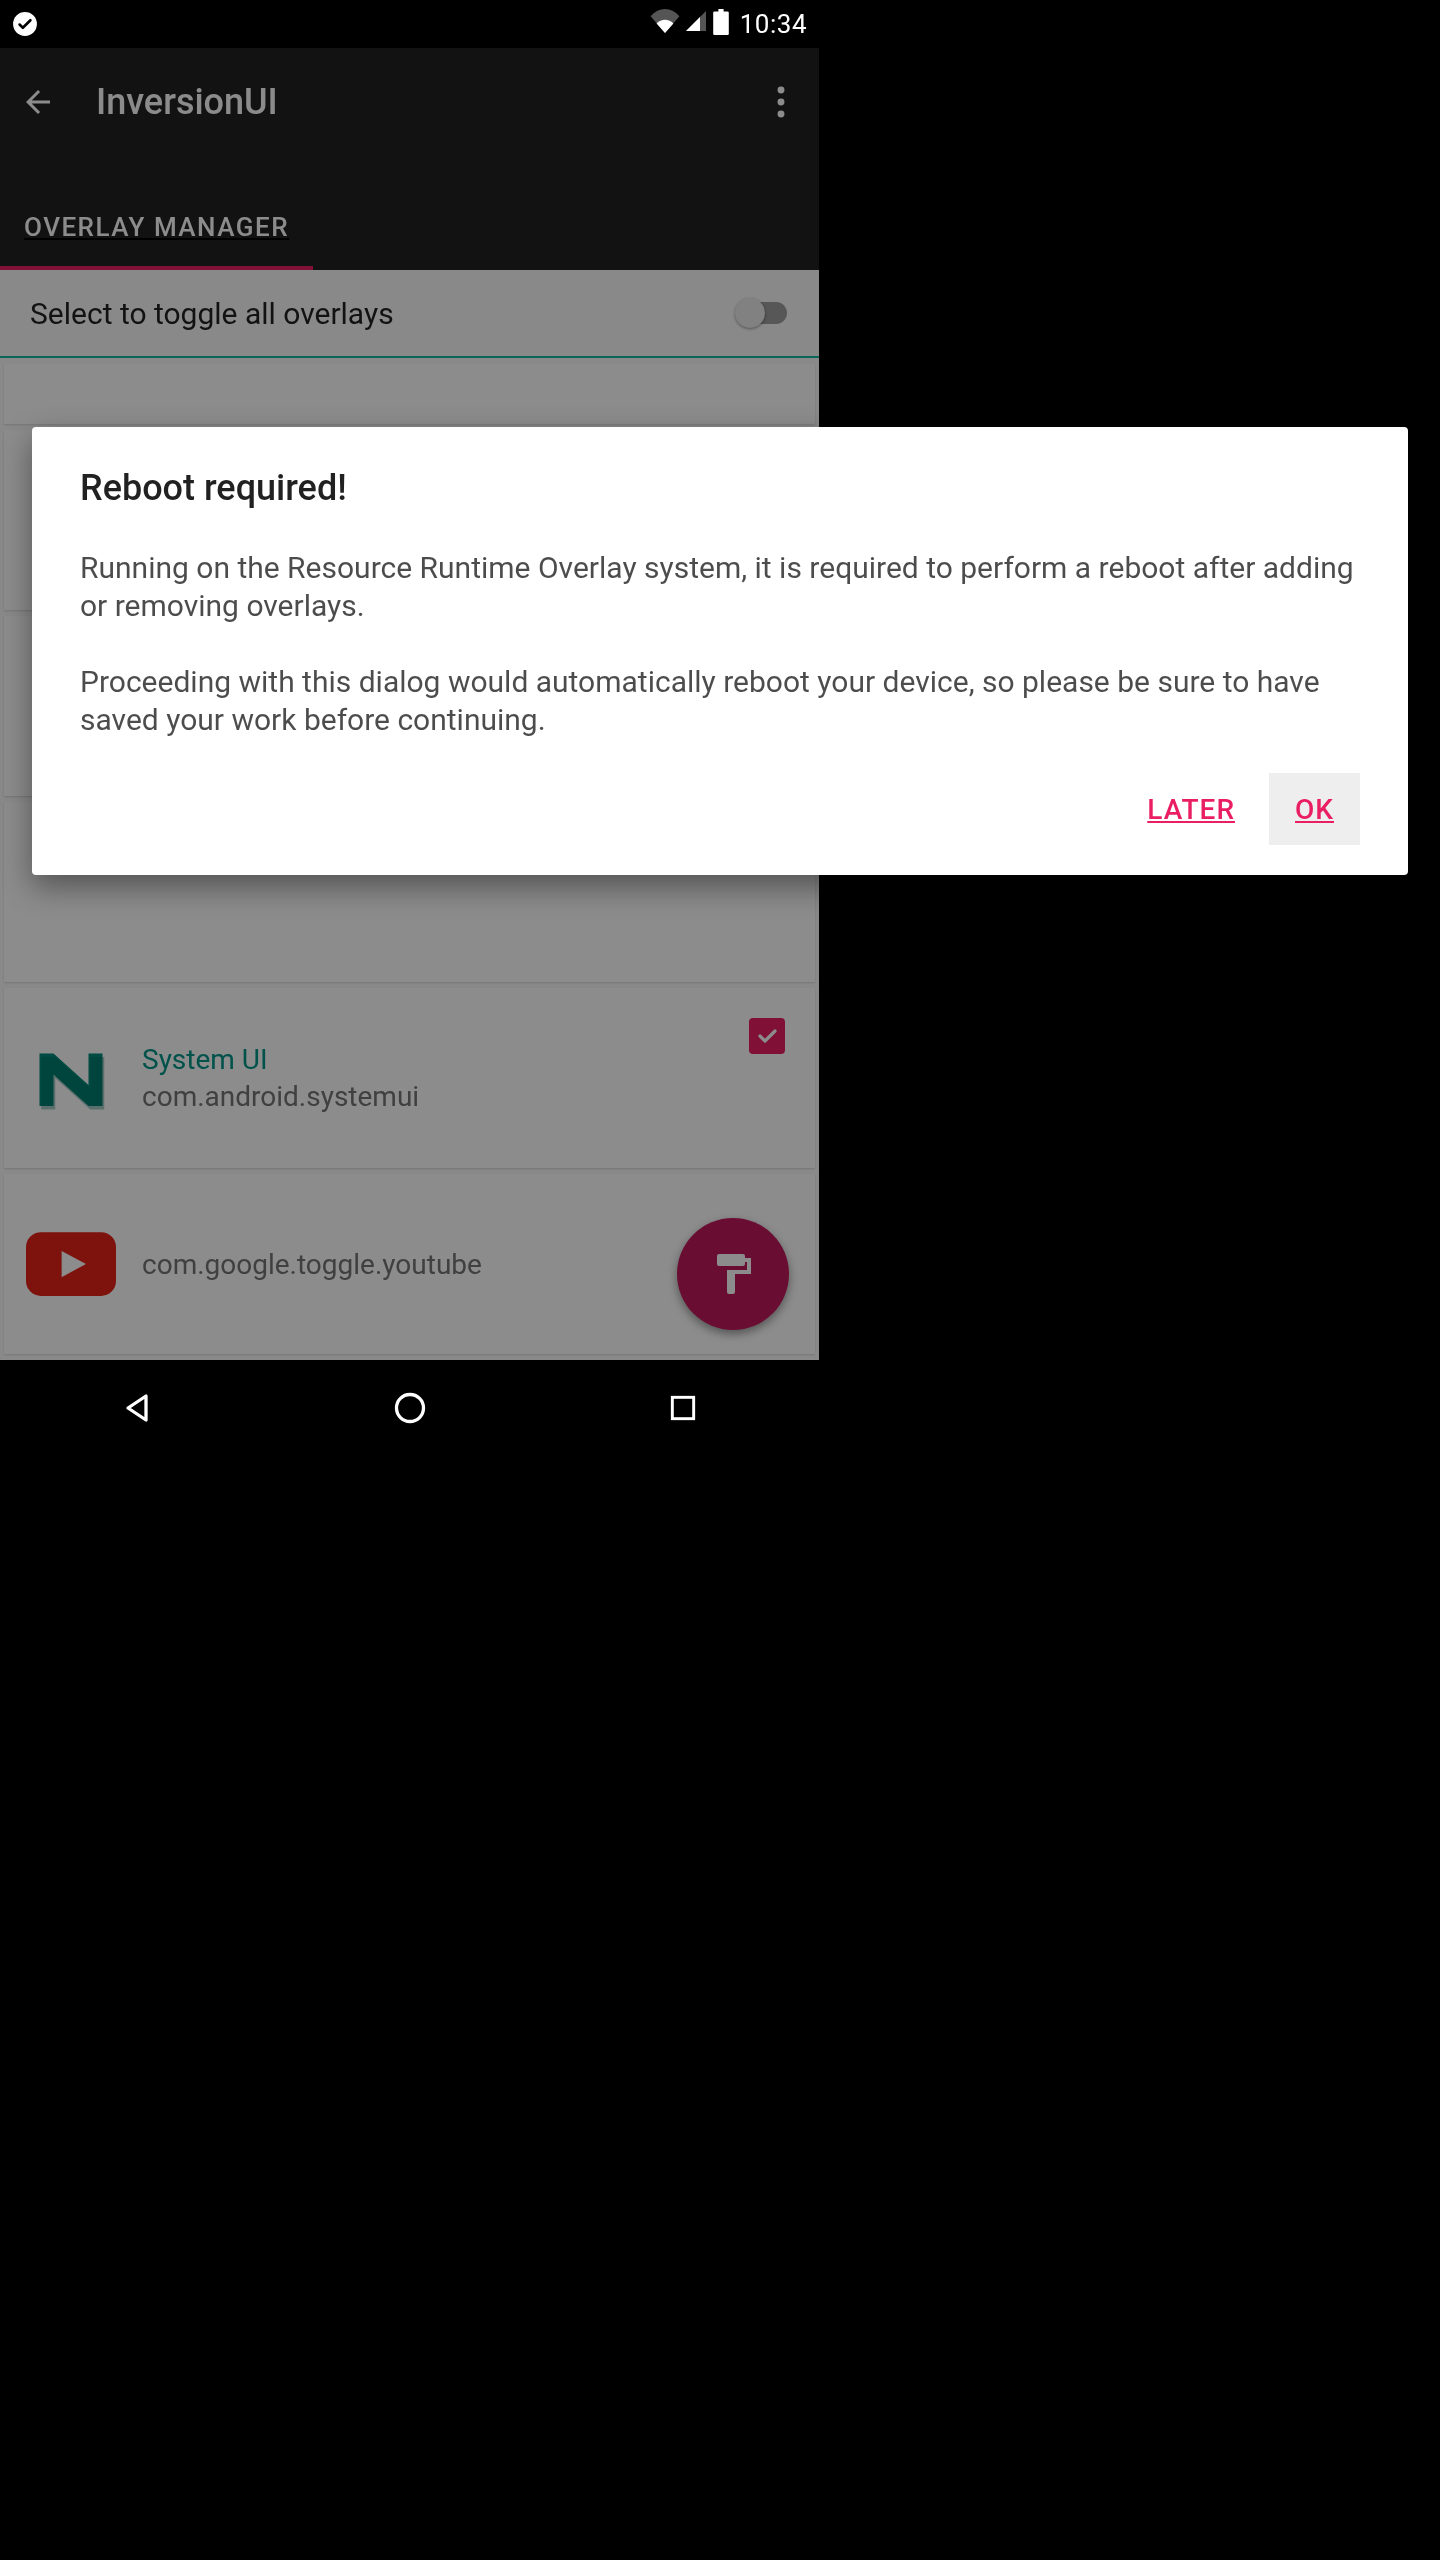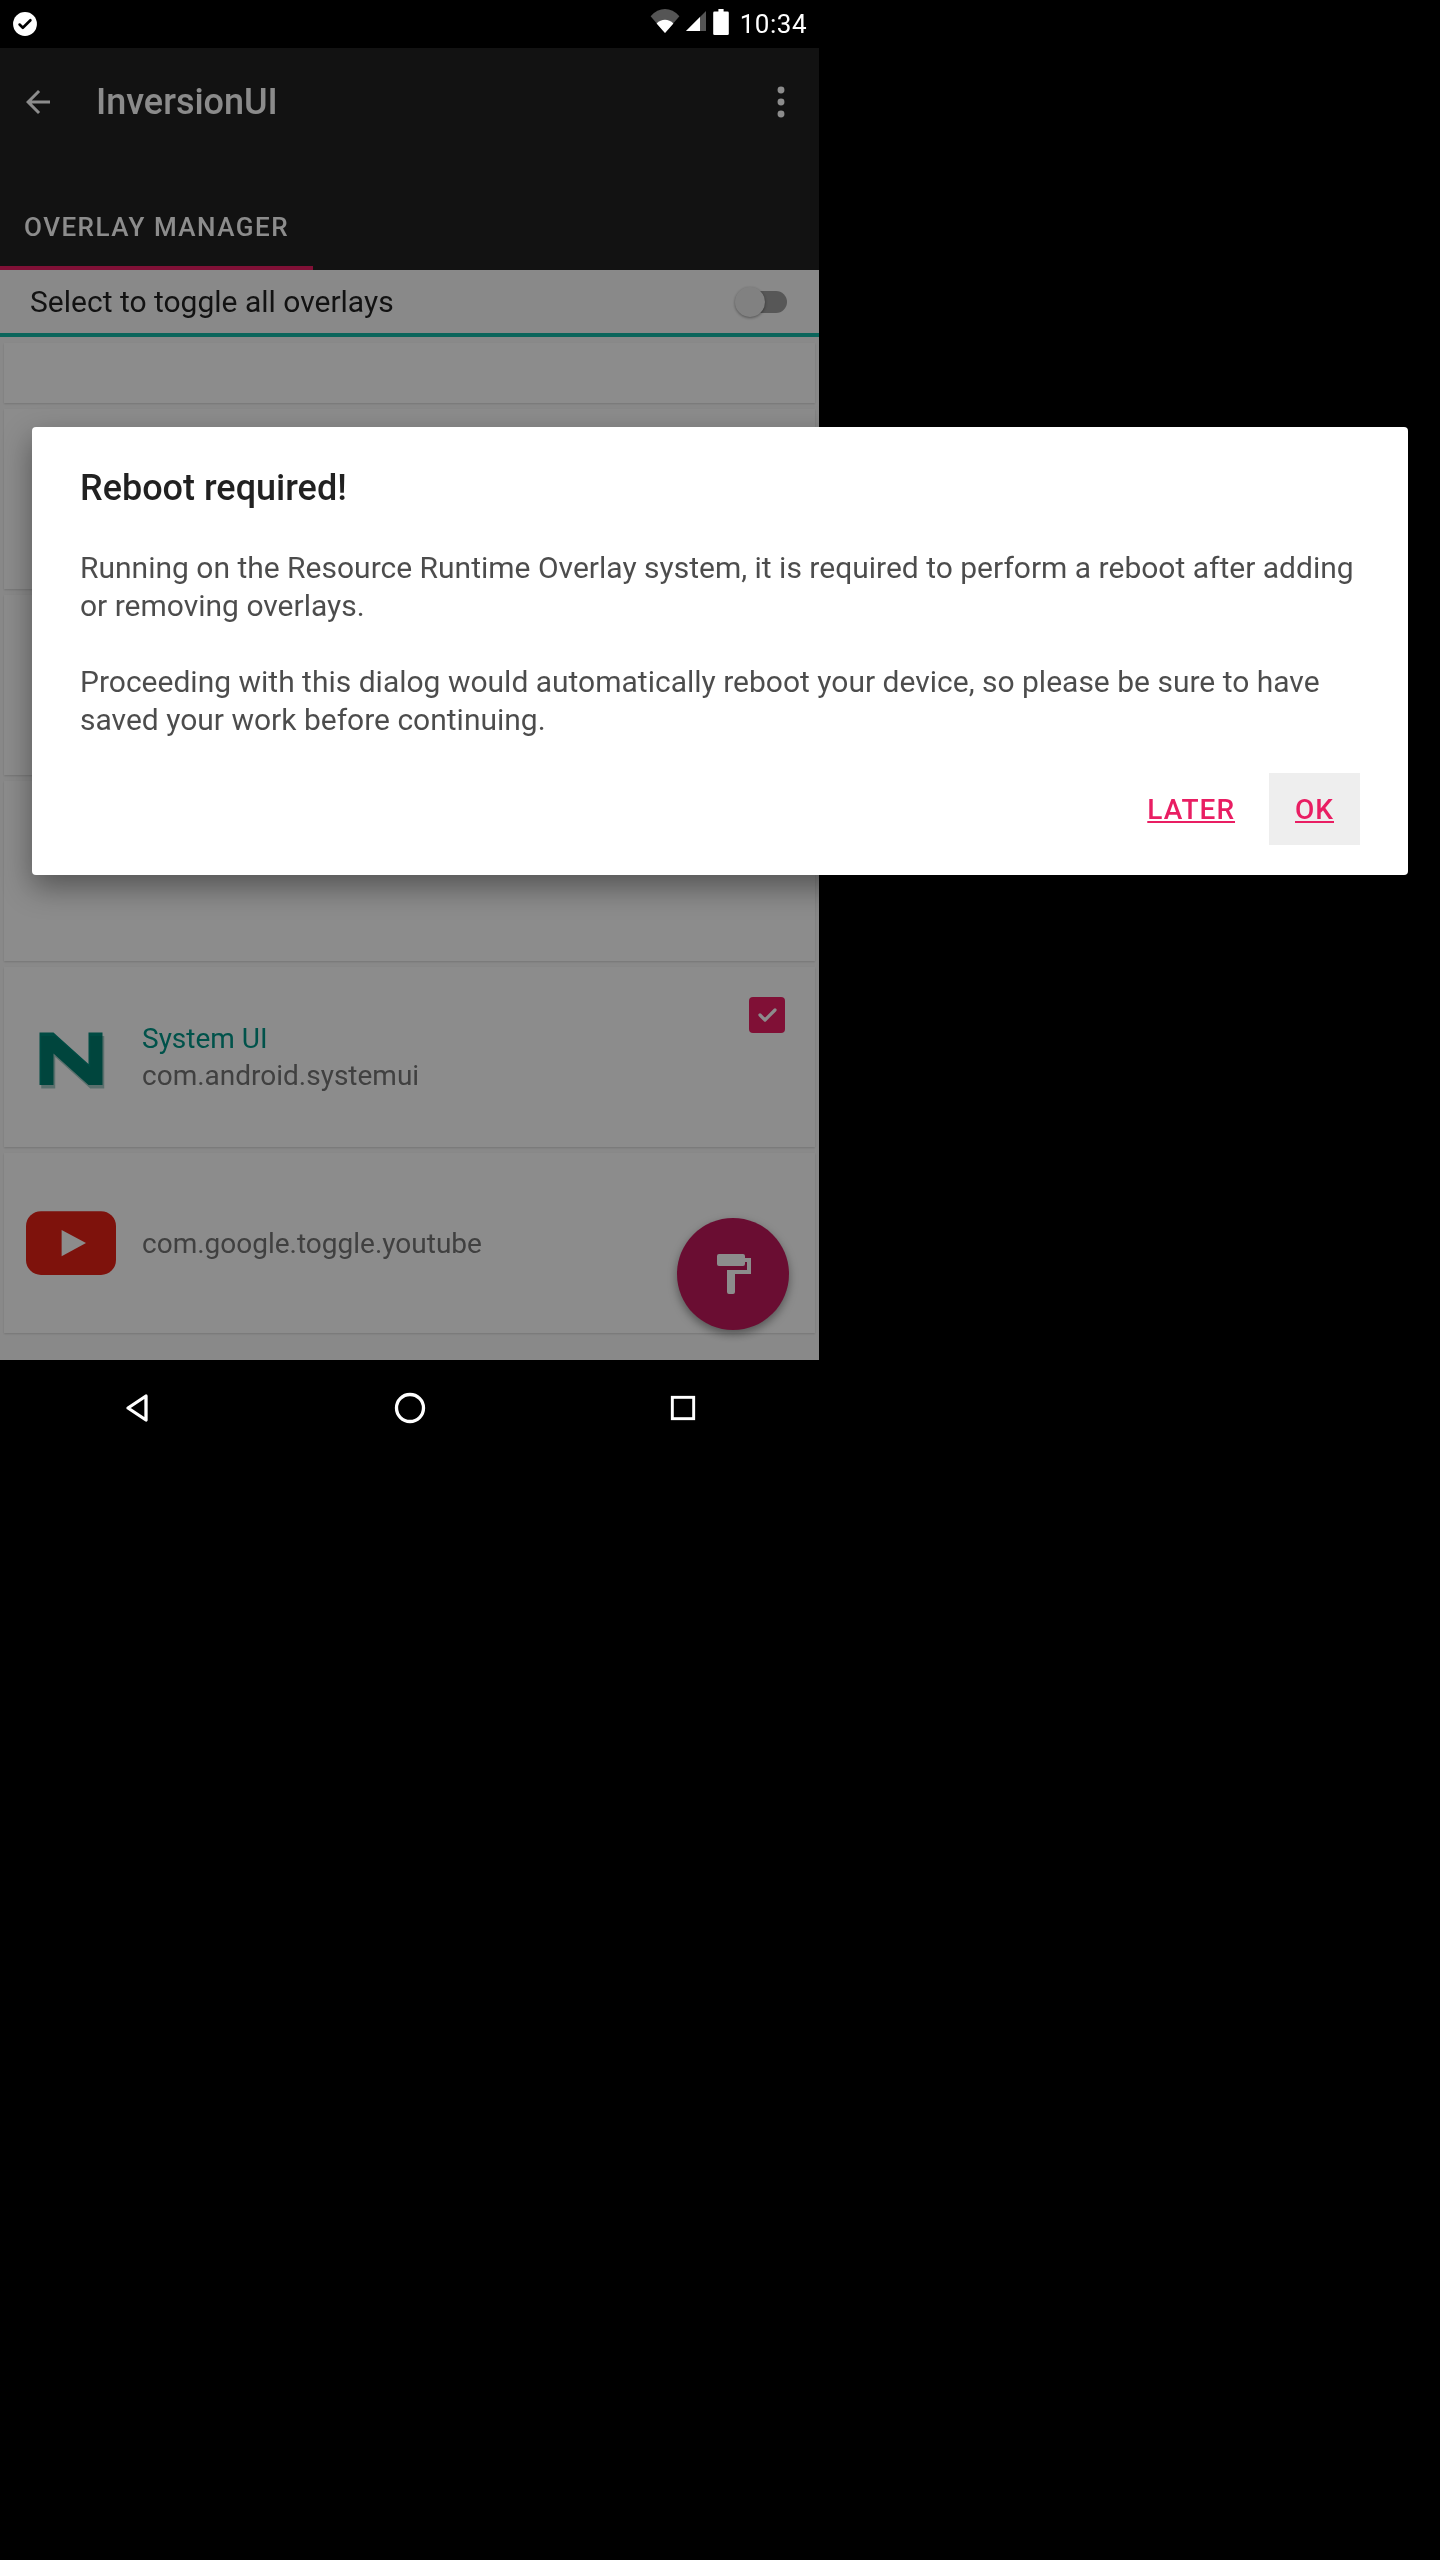"OVERLAY MANAGER" .tab-bar { text-decoration: none -> underline }
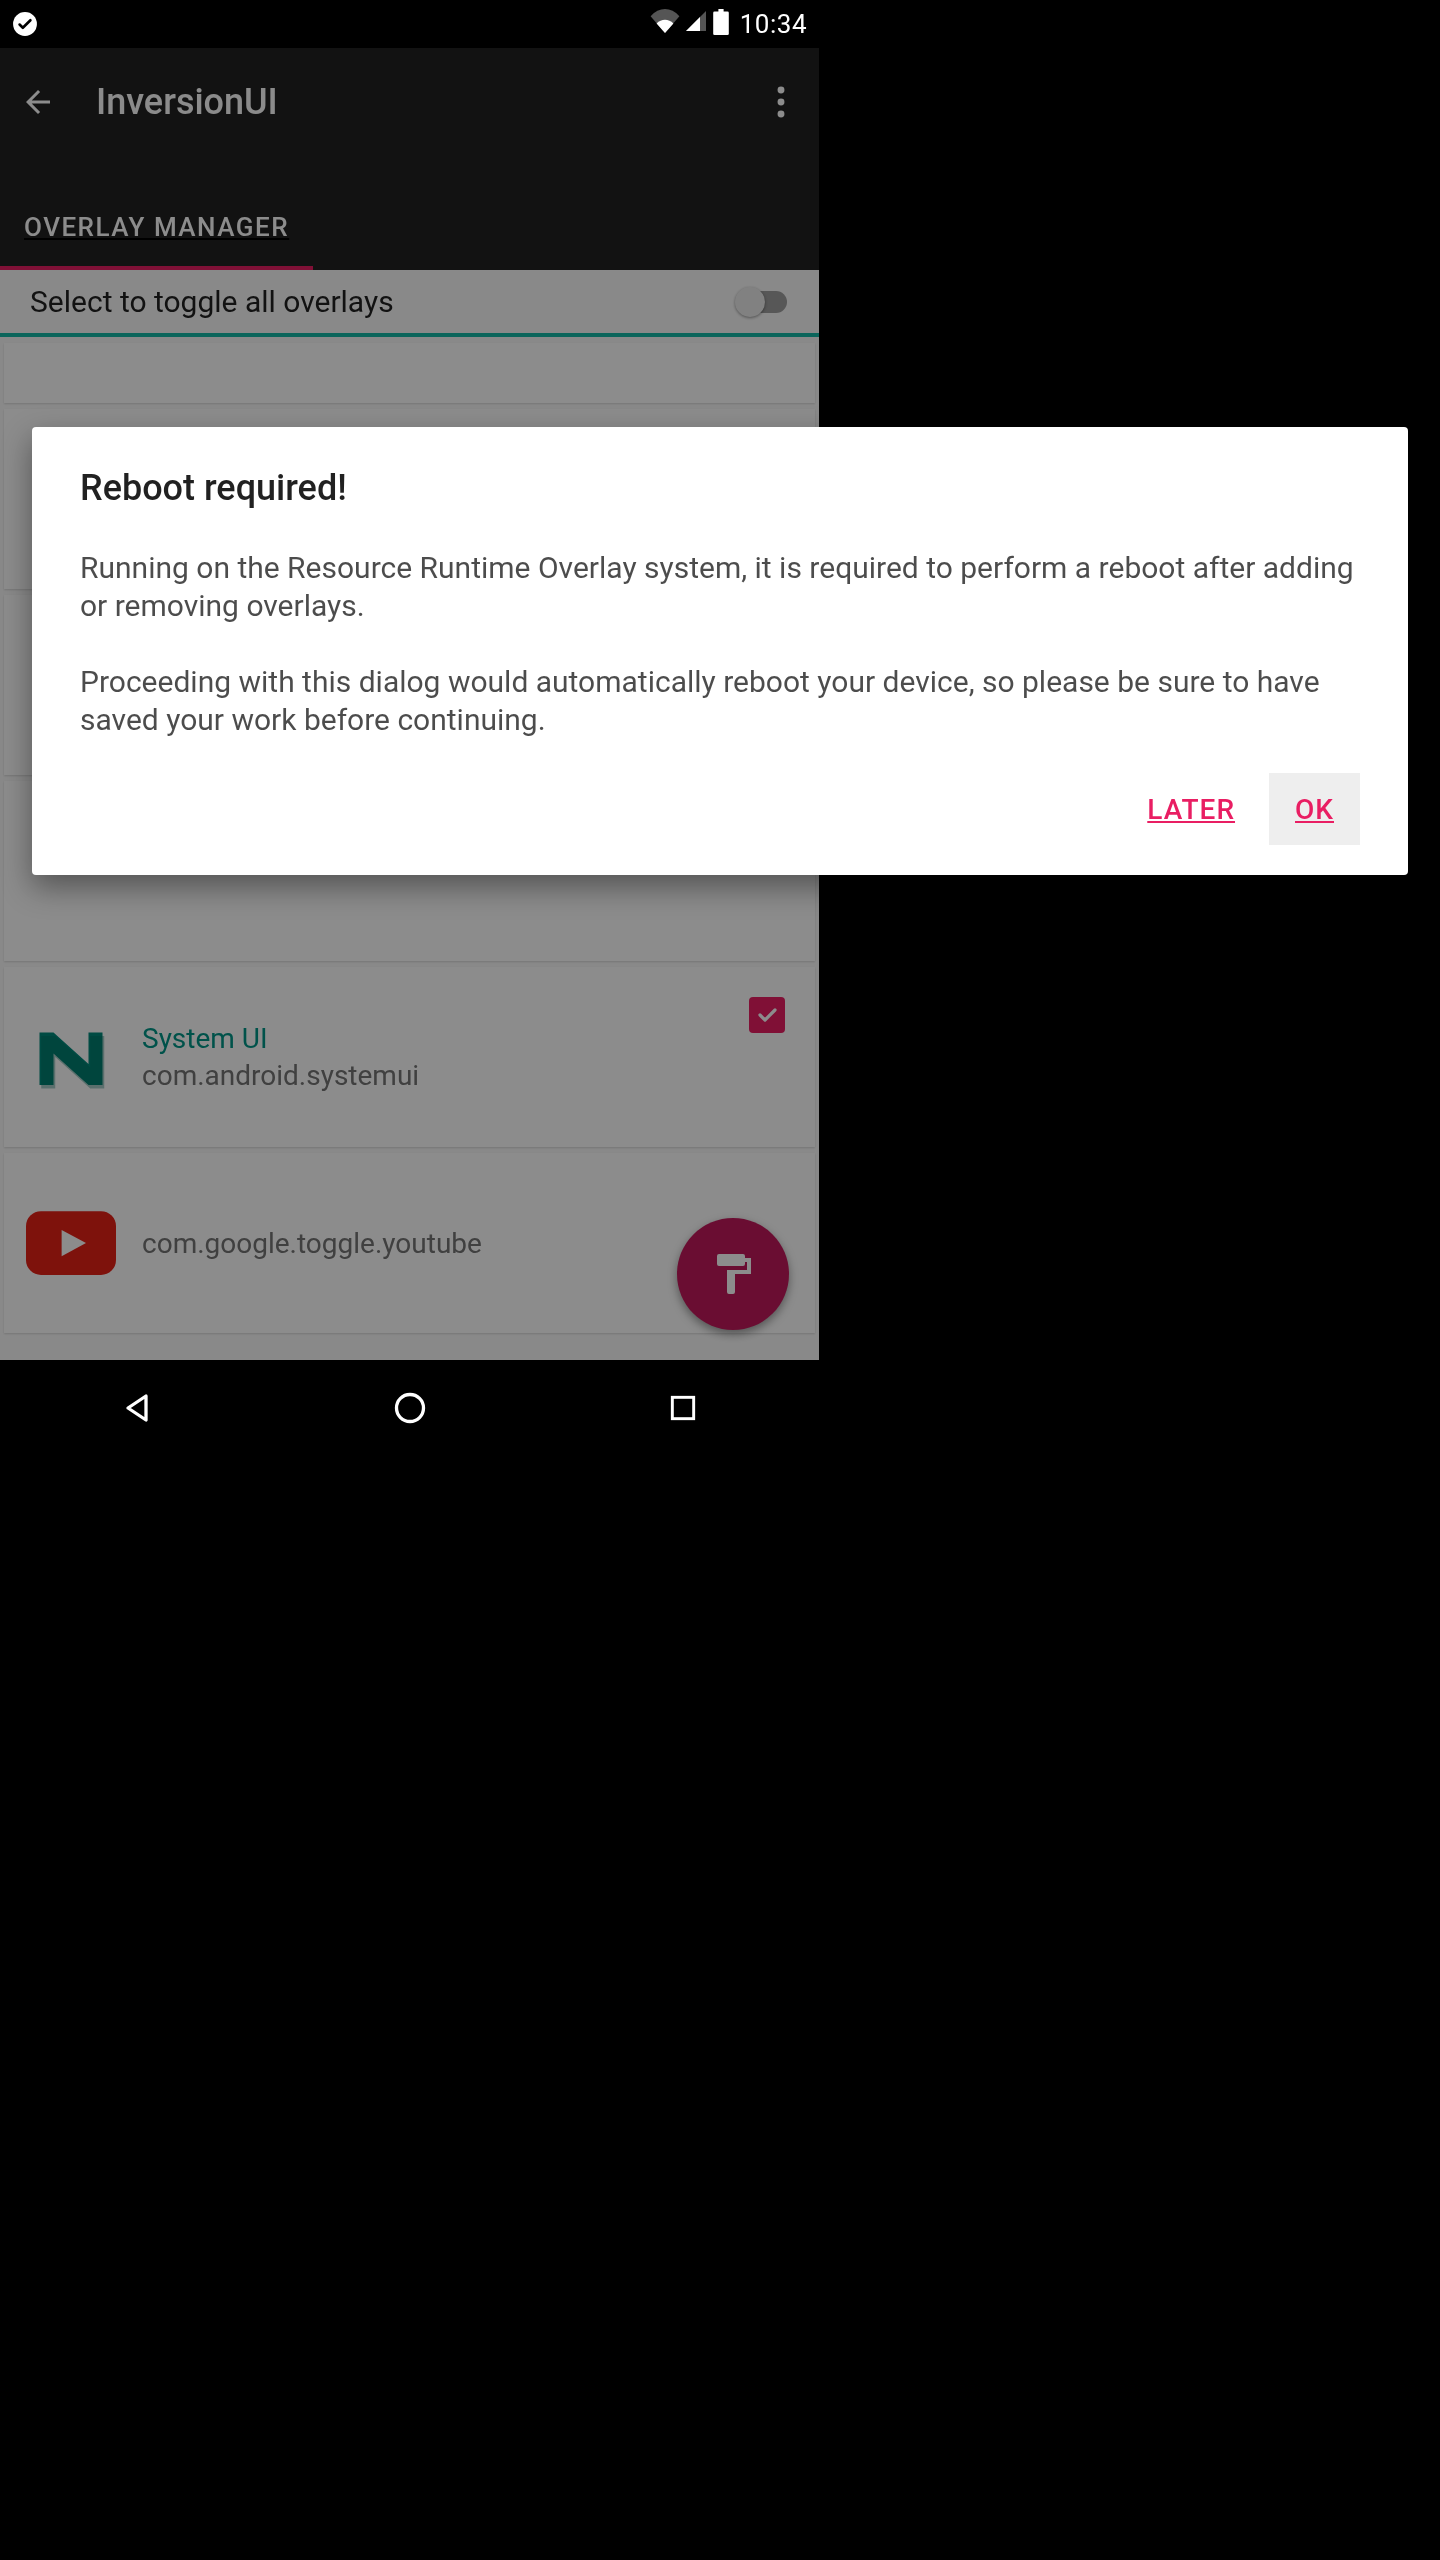"Select to toggle all overlays" .toggle-row { border-bottom: 4px solid #14b8a6 -> 2px solid #14b8a6; height: 67px -> 88px }
